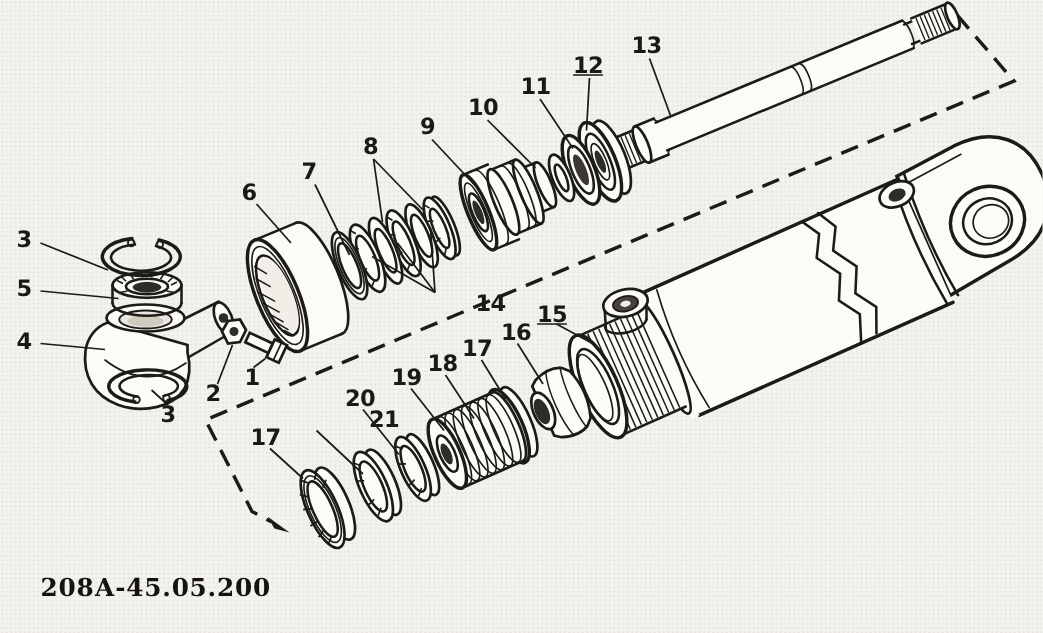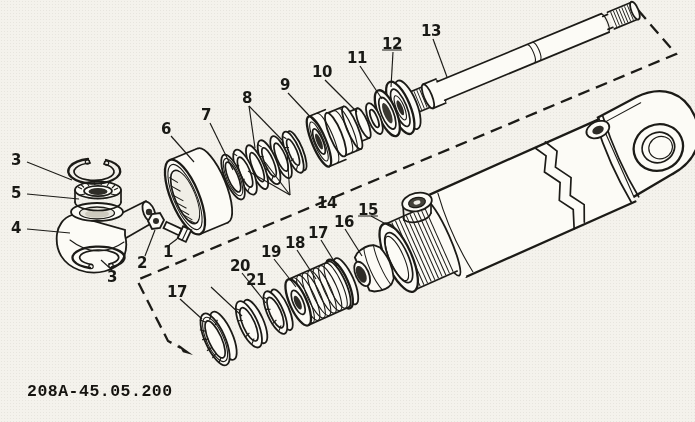"208А-45.05.200" #caption .num { font-family: Liberation Mono, monospace -> none }
